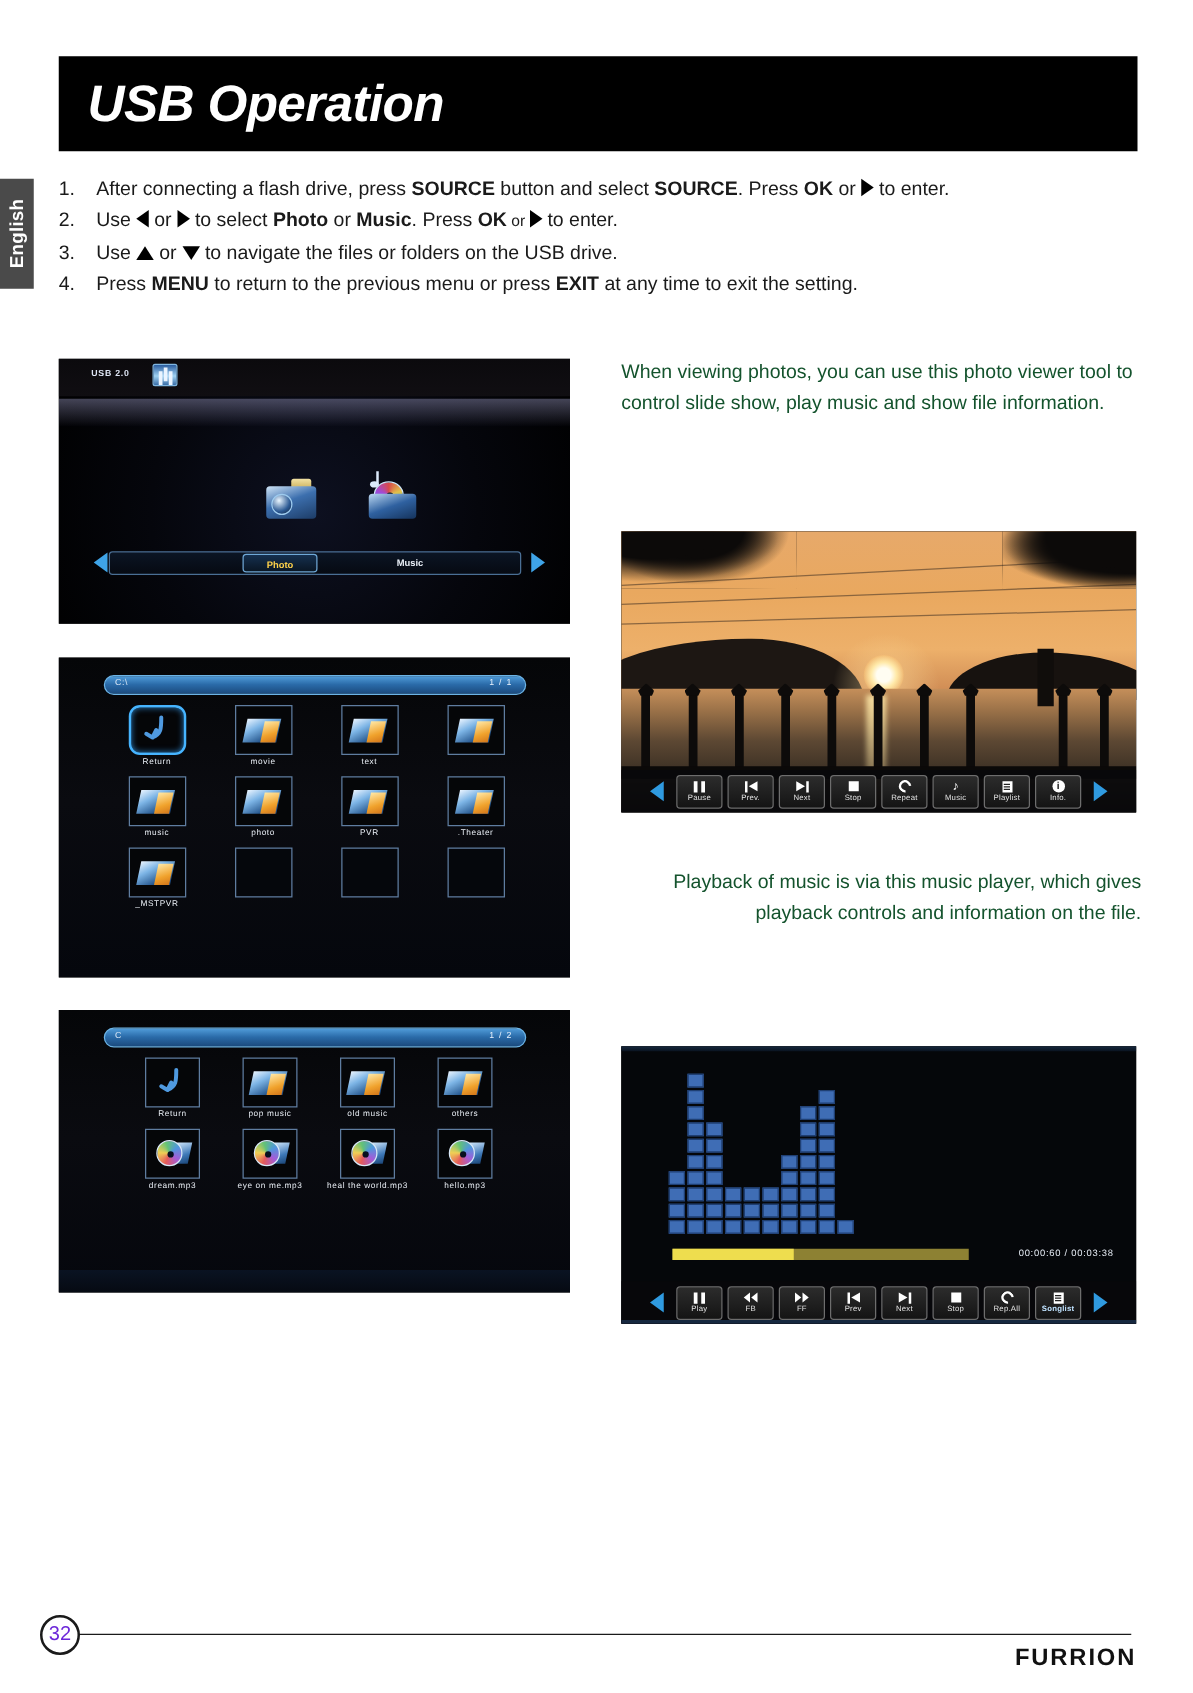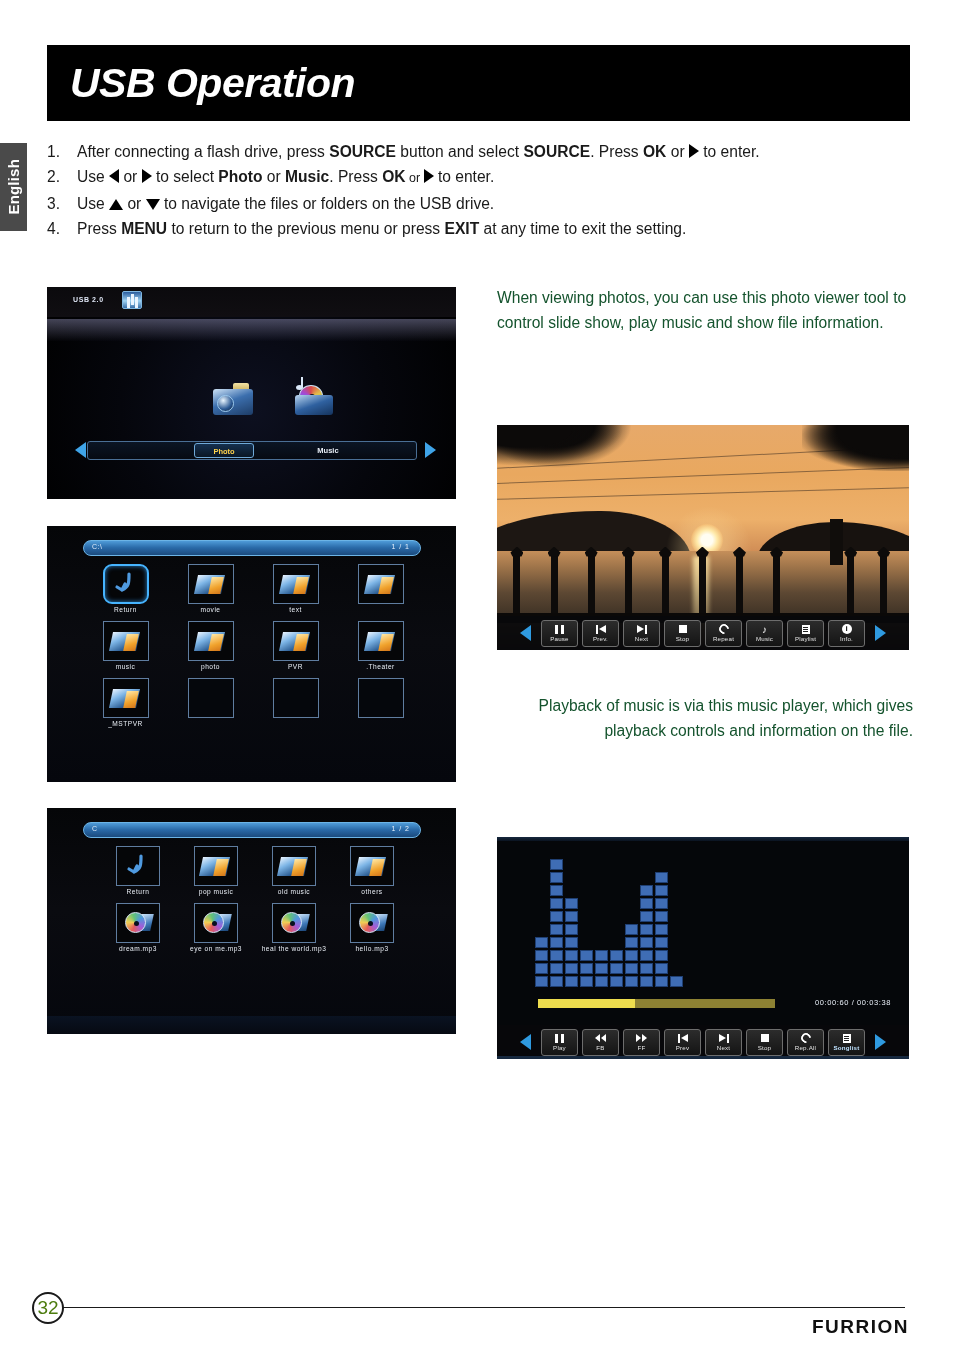"32" .page-circle { color: #4d7c0f -> #6d28d9; font-size: 19px -> 16px }
